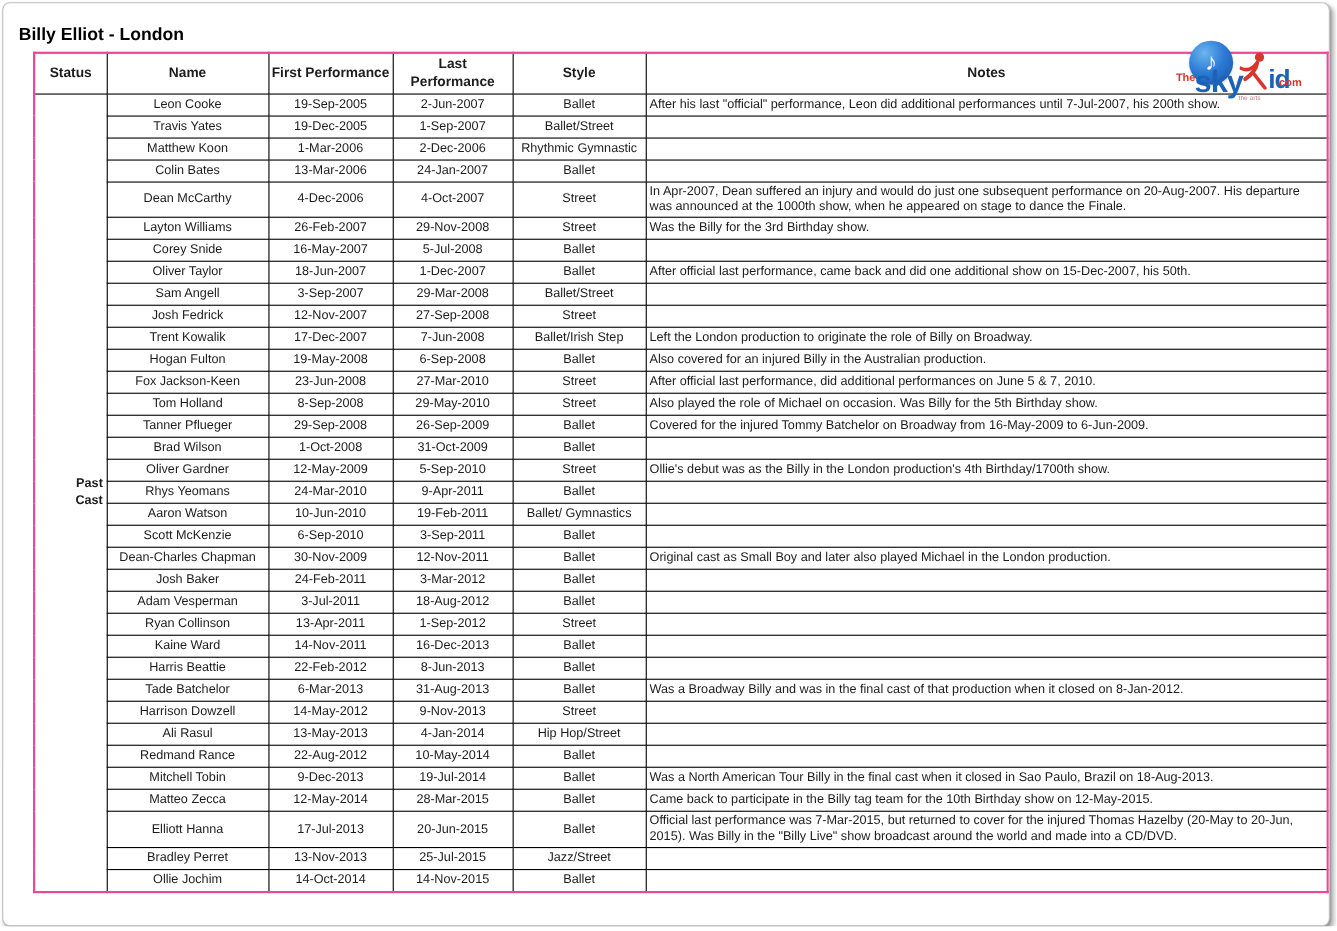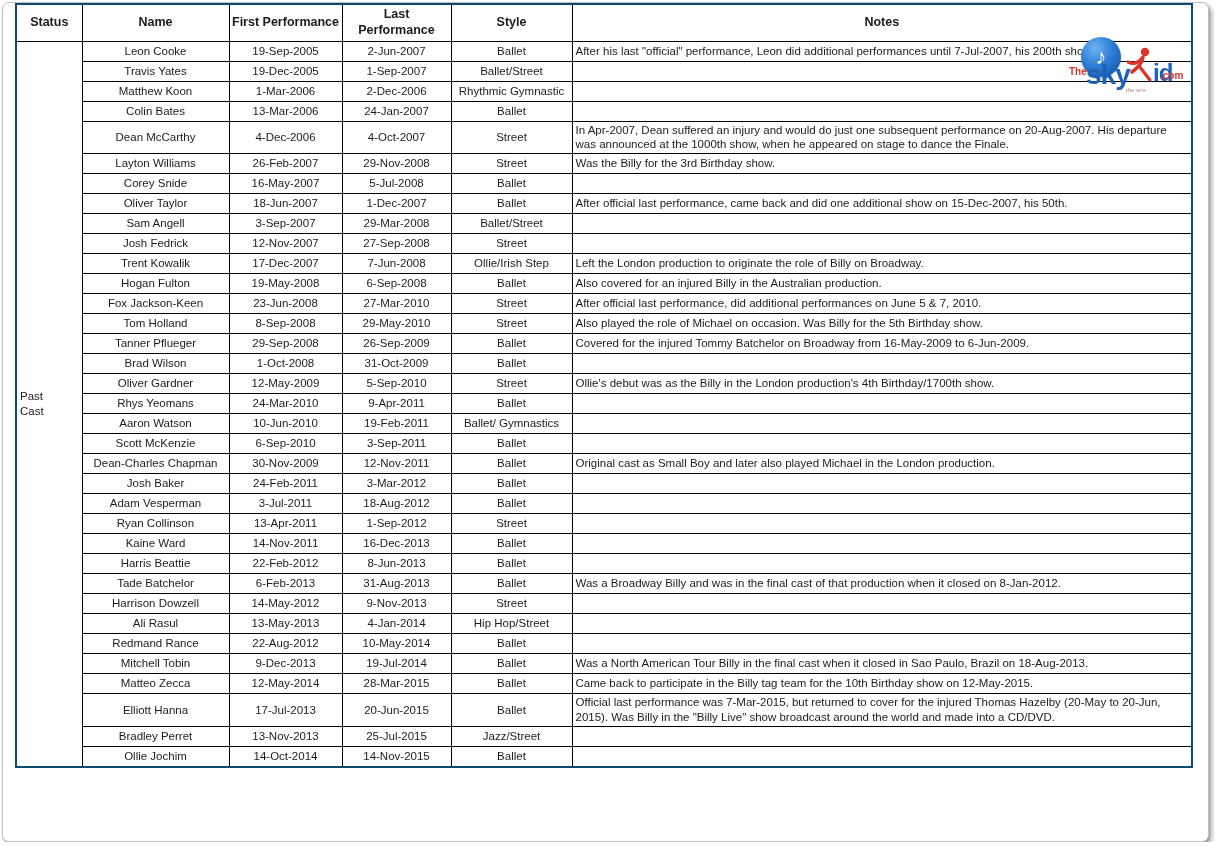"Billy Elliot - London" h1.page-title { html: none -> <h1>Billy Elliot - London</h1> }
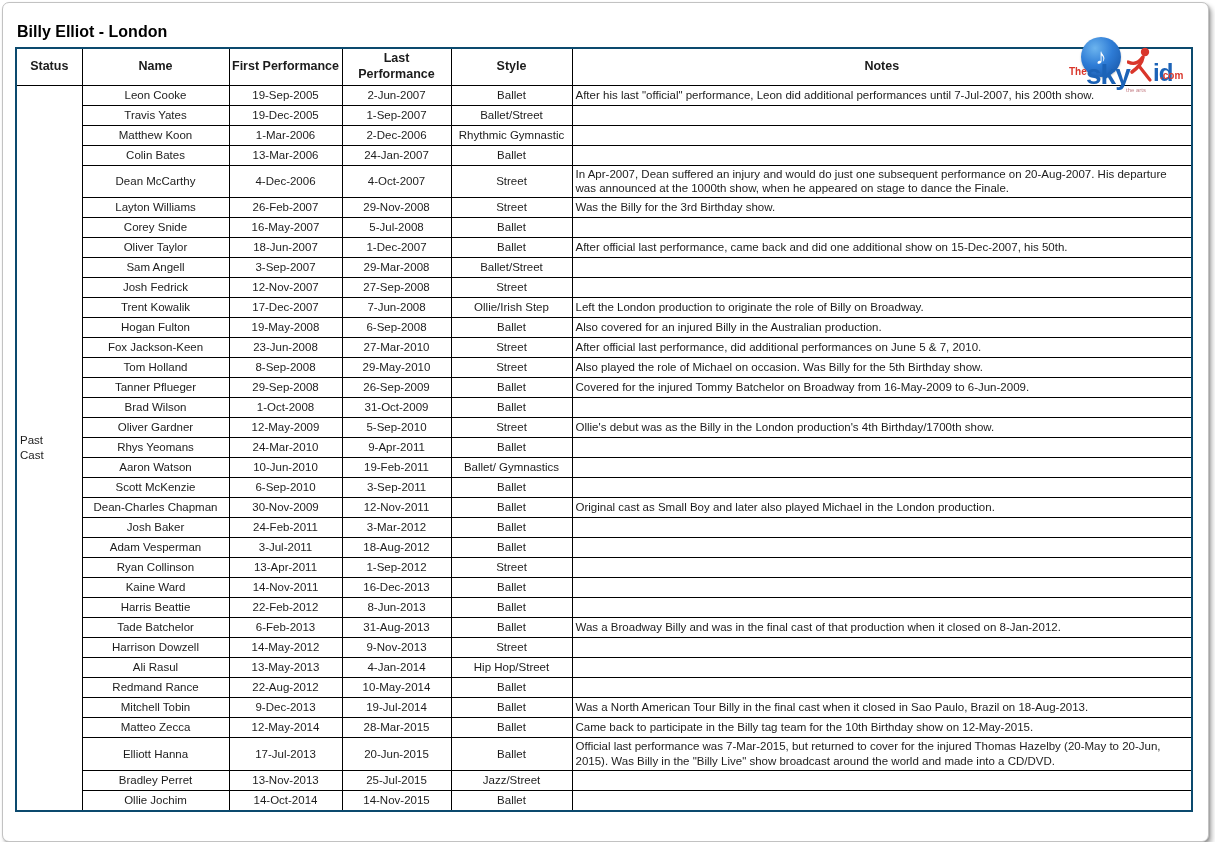"Status" table.cast-table { border: 2px solid #0c4a6e -> 2px solid #ec4899; margin-left: 12px -> 27px }
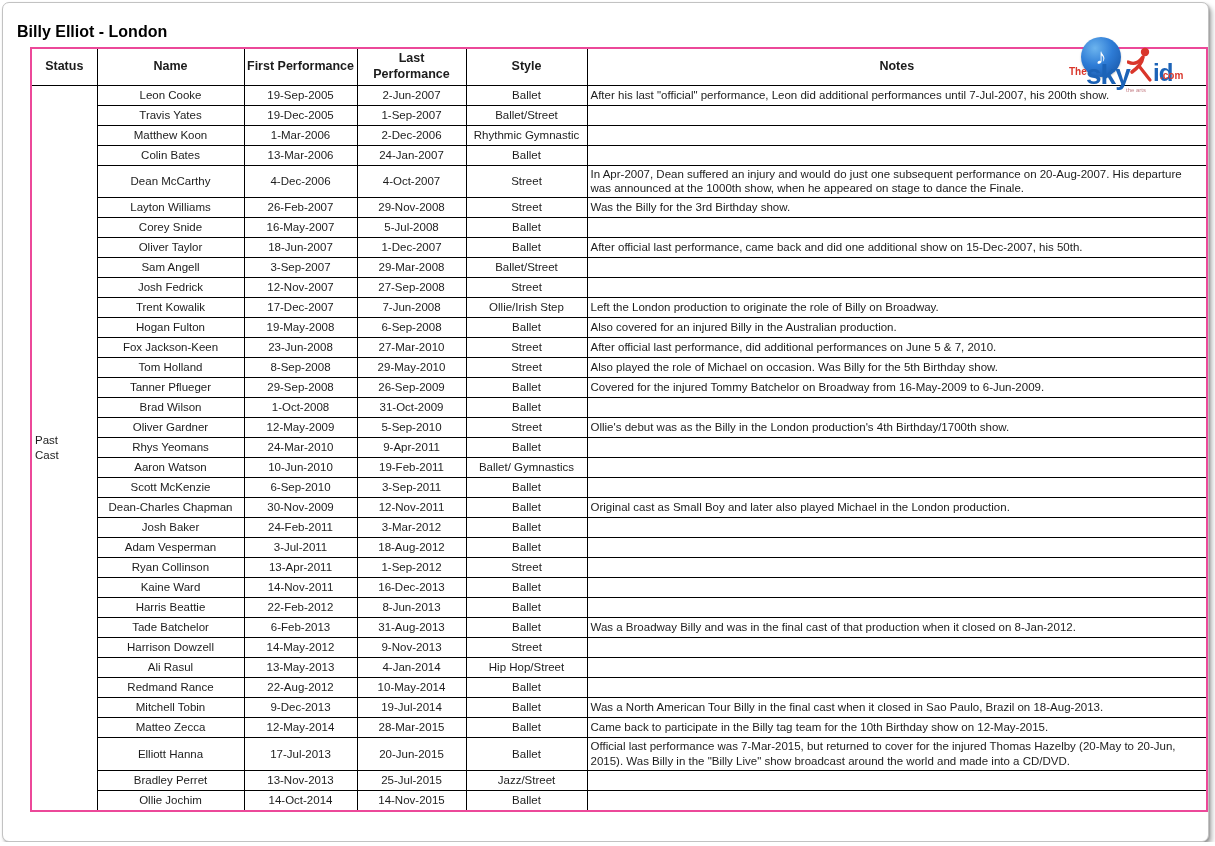"Ollie/Irish Step" td.c-style { text: Ollie/Irish -> Ballet/Irish }
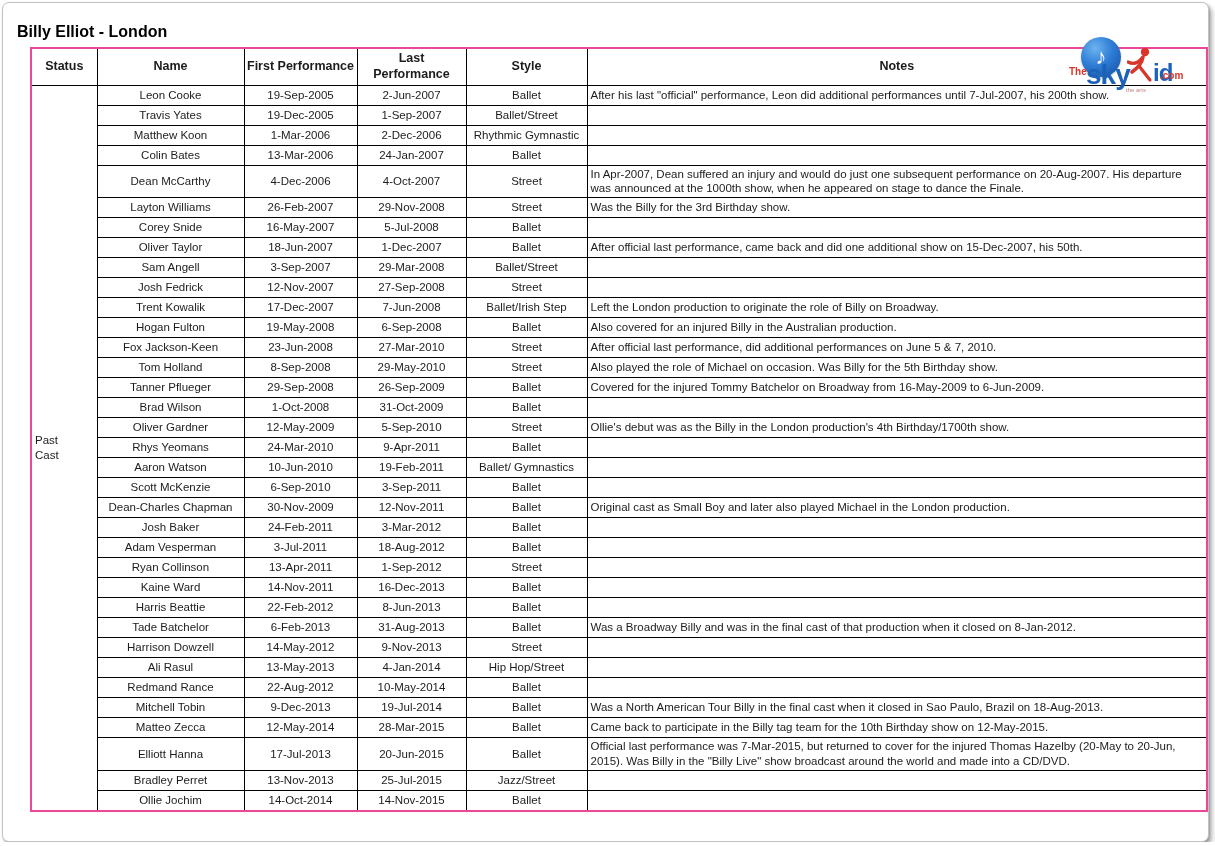"Past" .status-cell { font-weight: normal -> bold; text-align: left -> right }
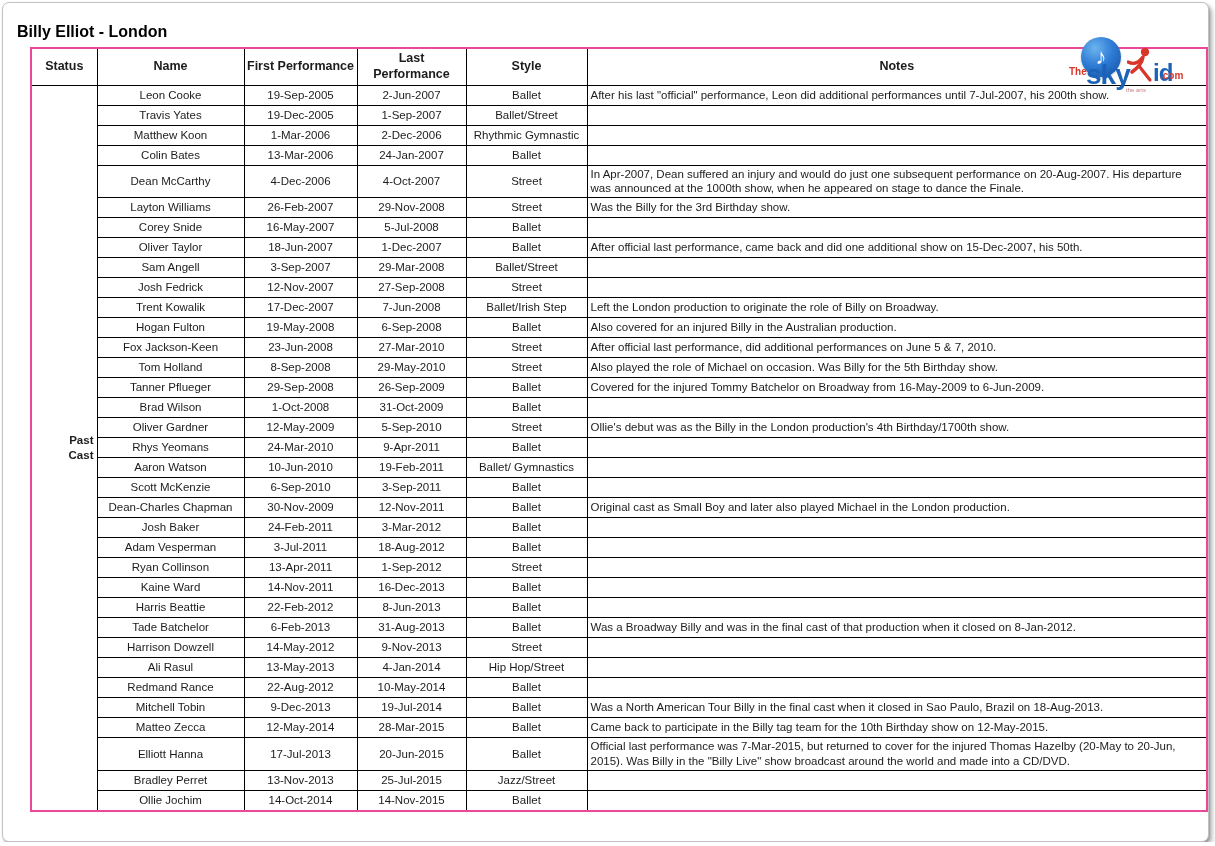"6-Feb-2013" td.c-date { text: 6-Feb-2013 -> 6-Mar-2013 }
